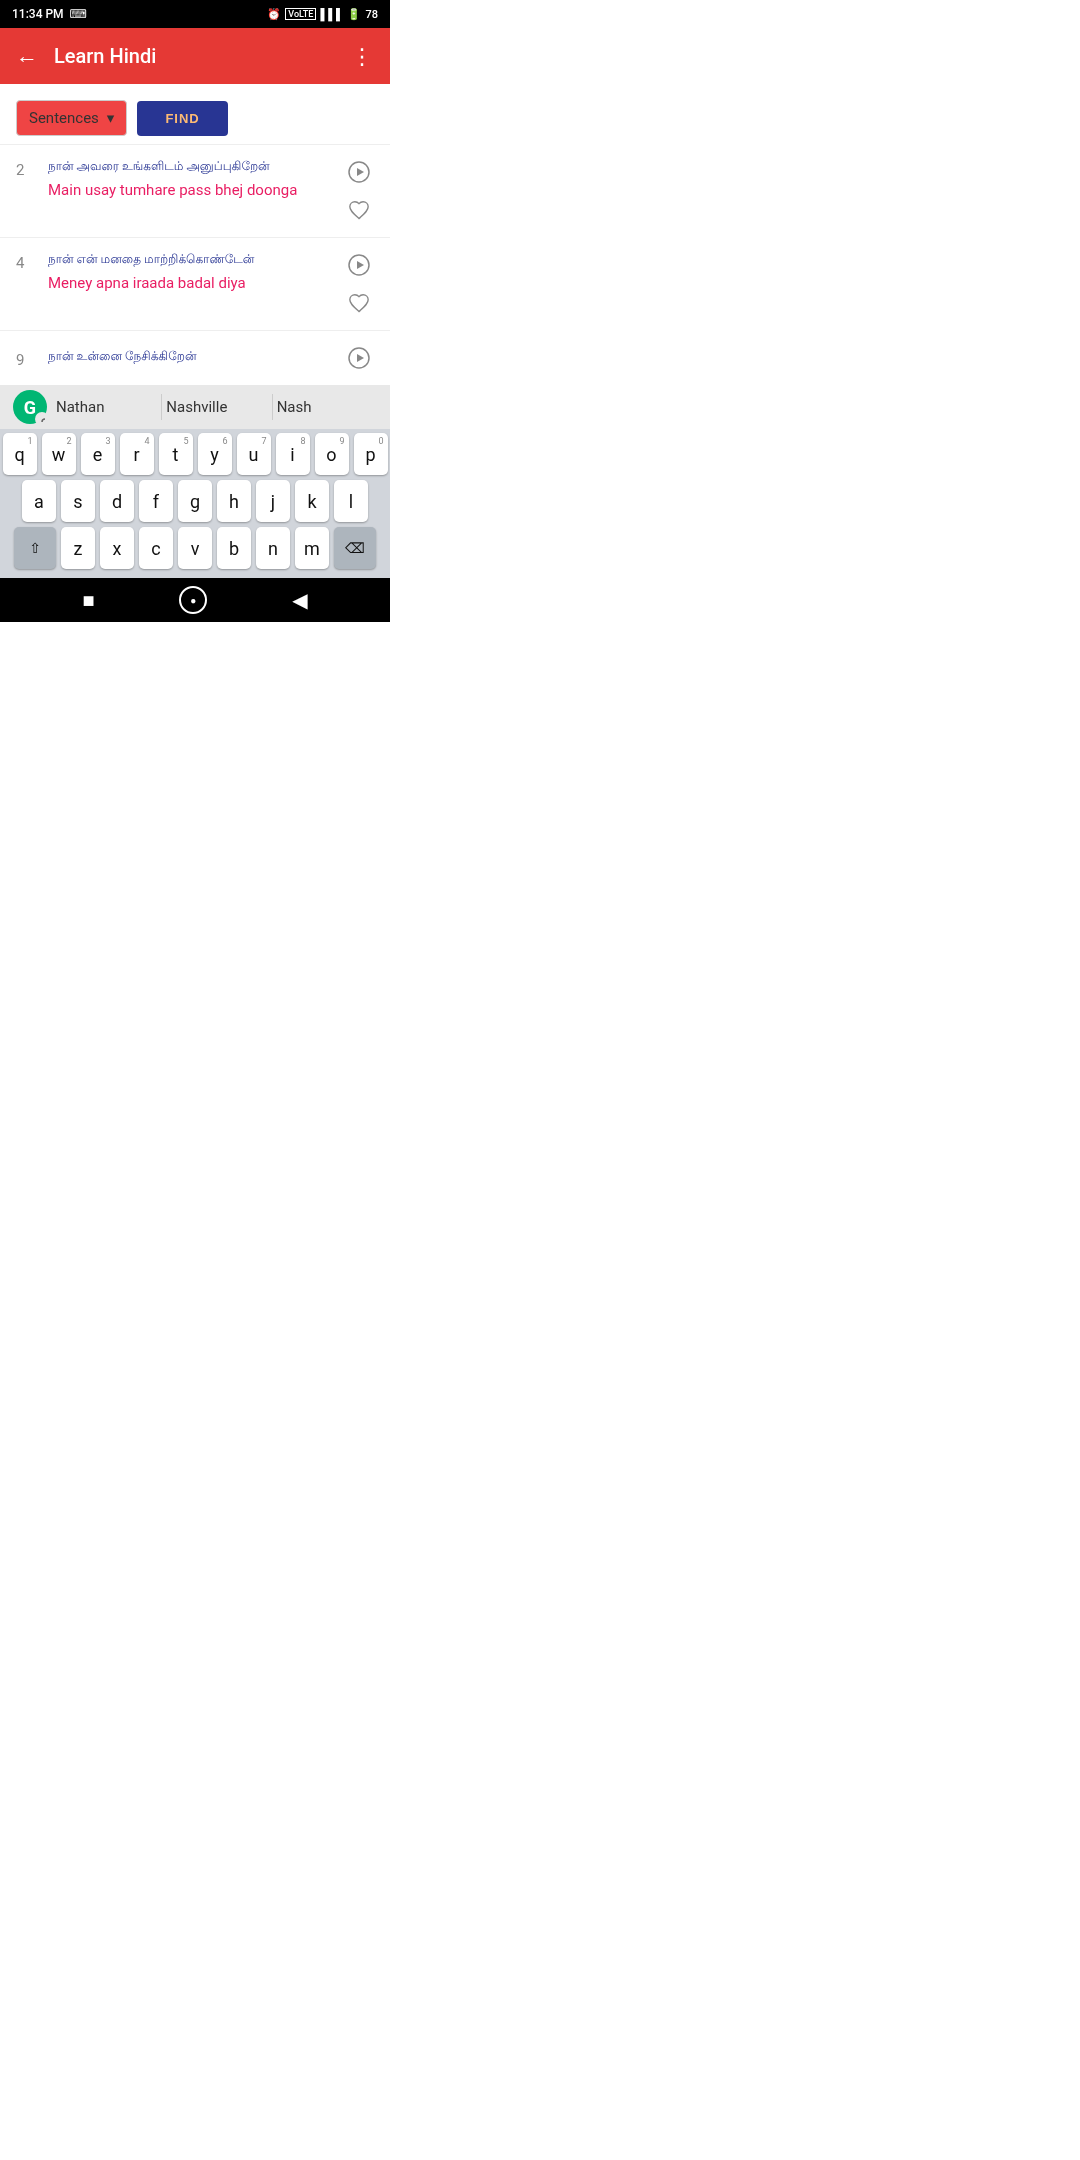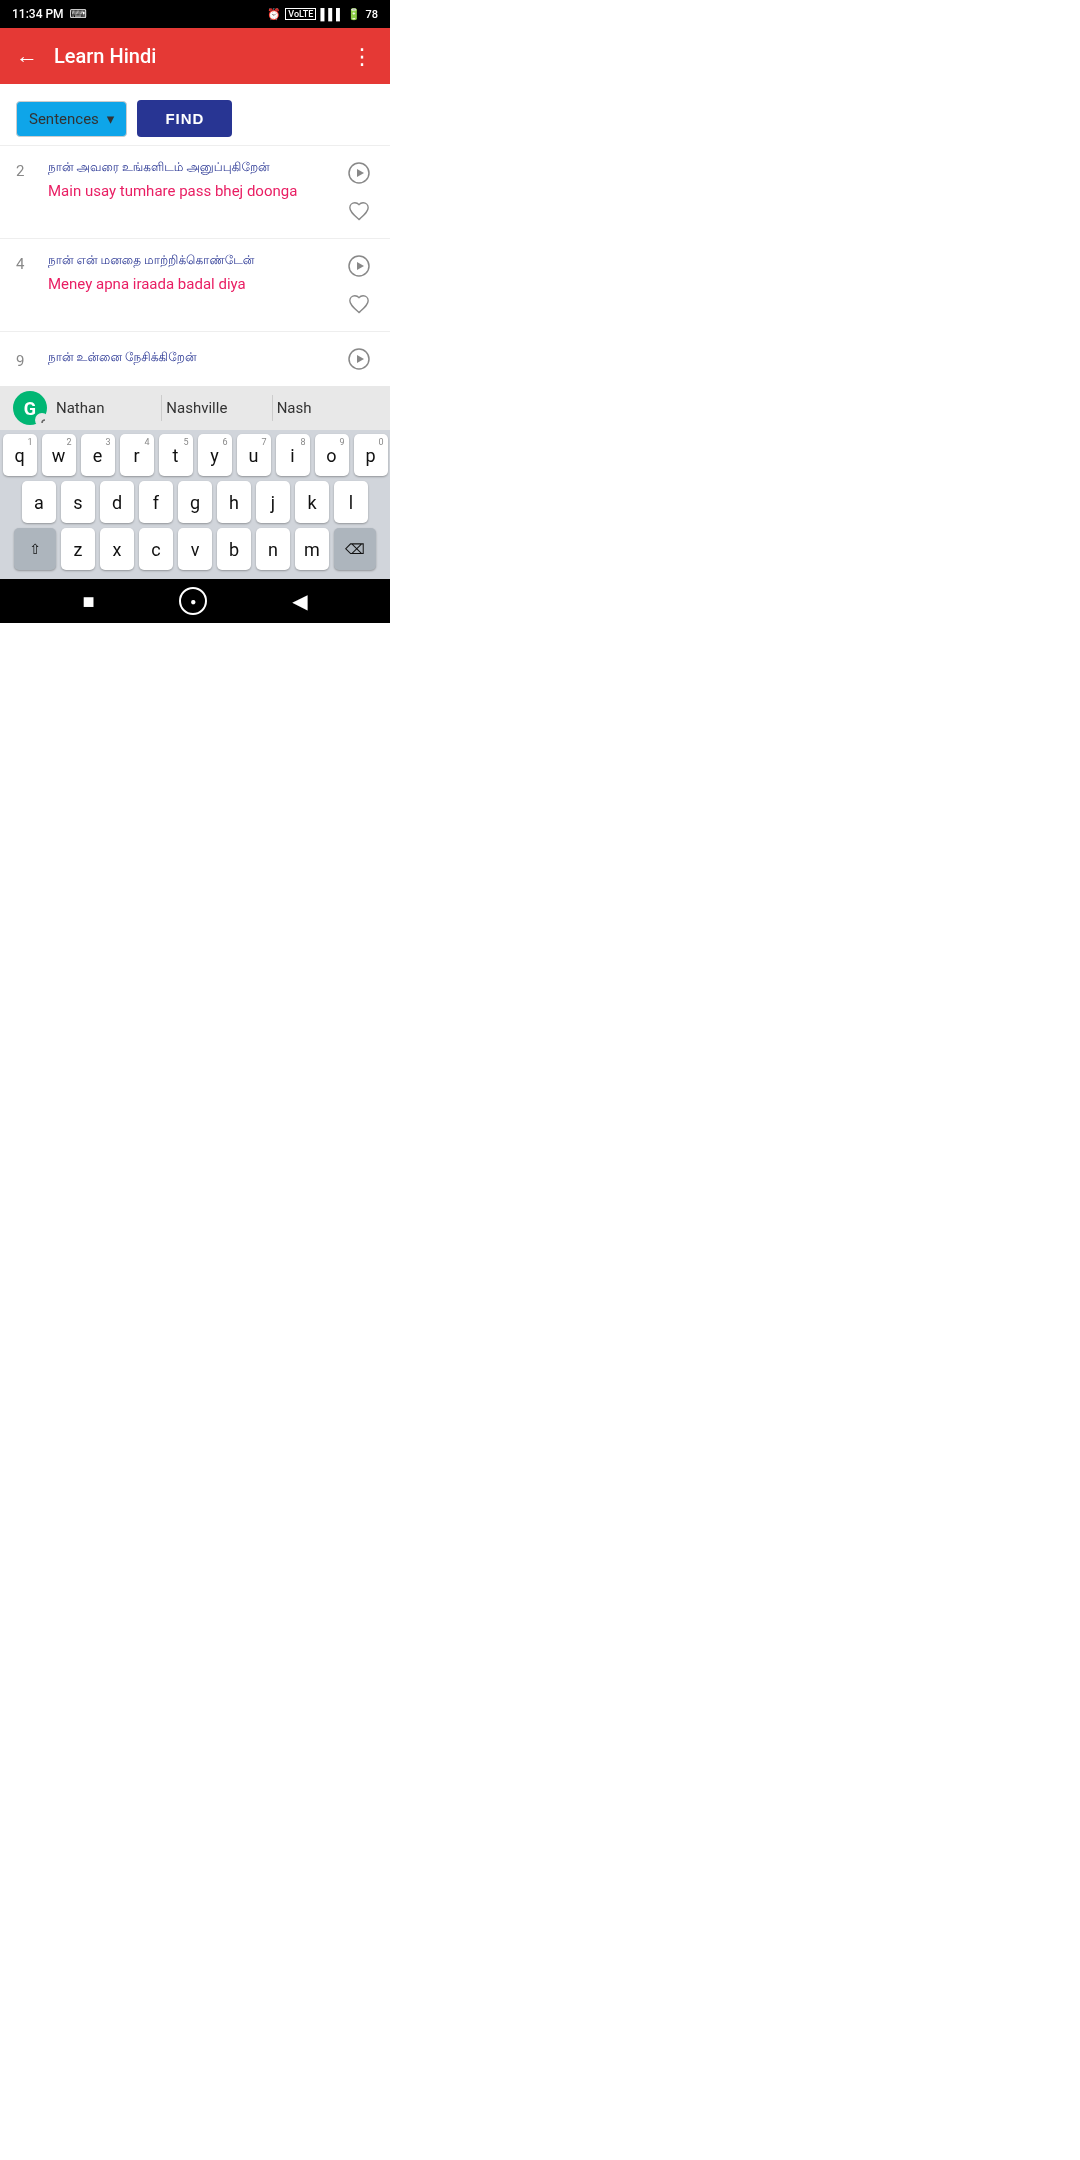"Sentences" .filter-dropdown { background: #0ea5e9 -> #ef4444 }
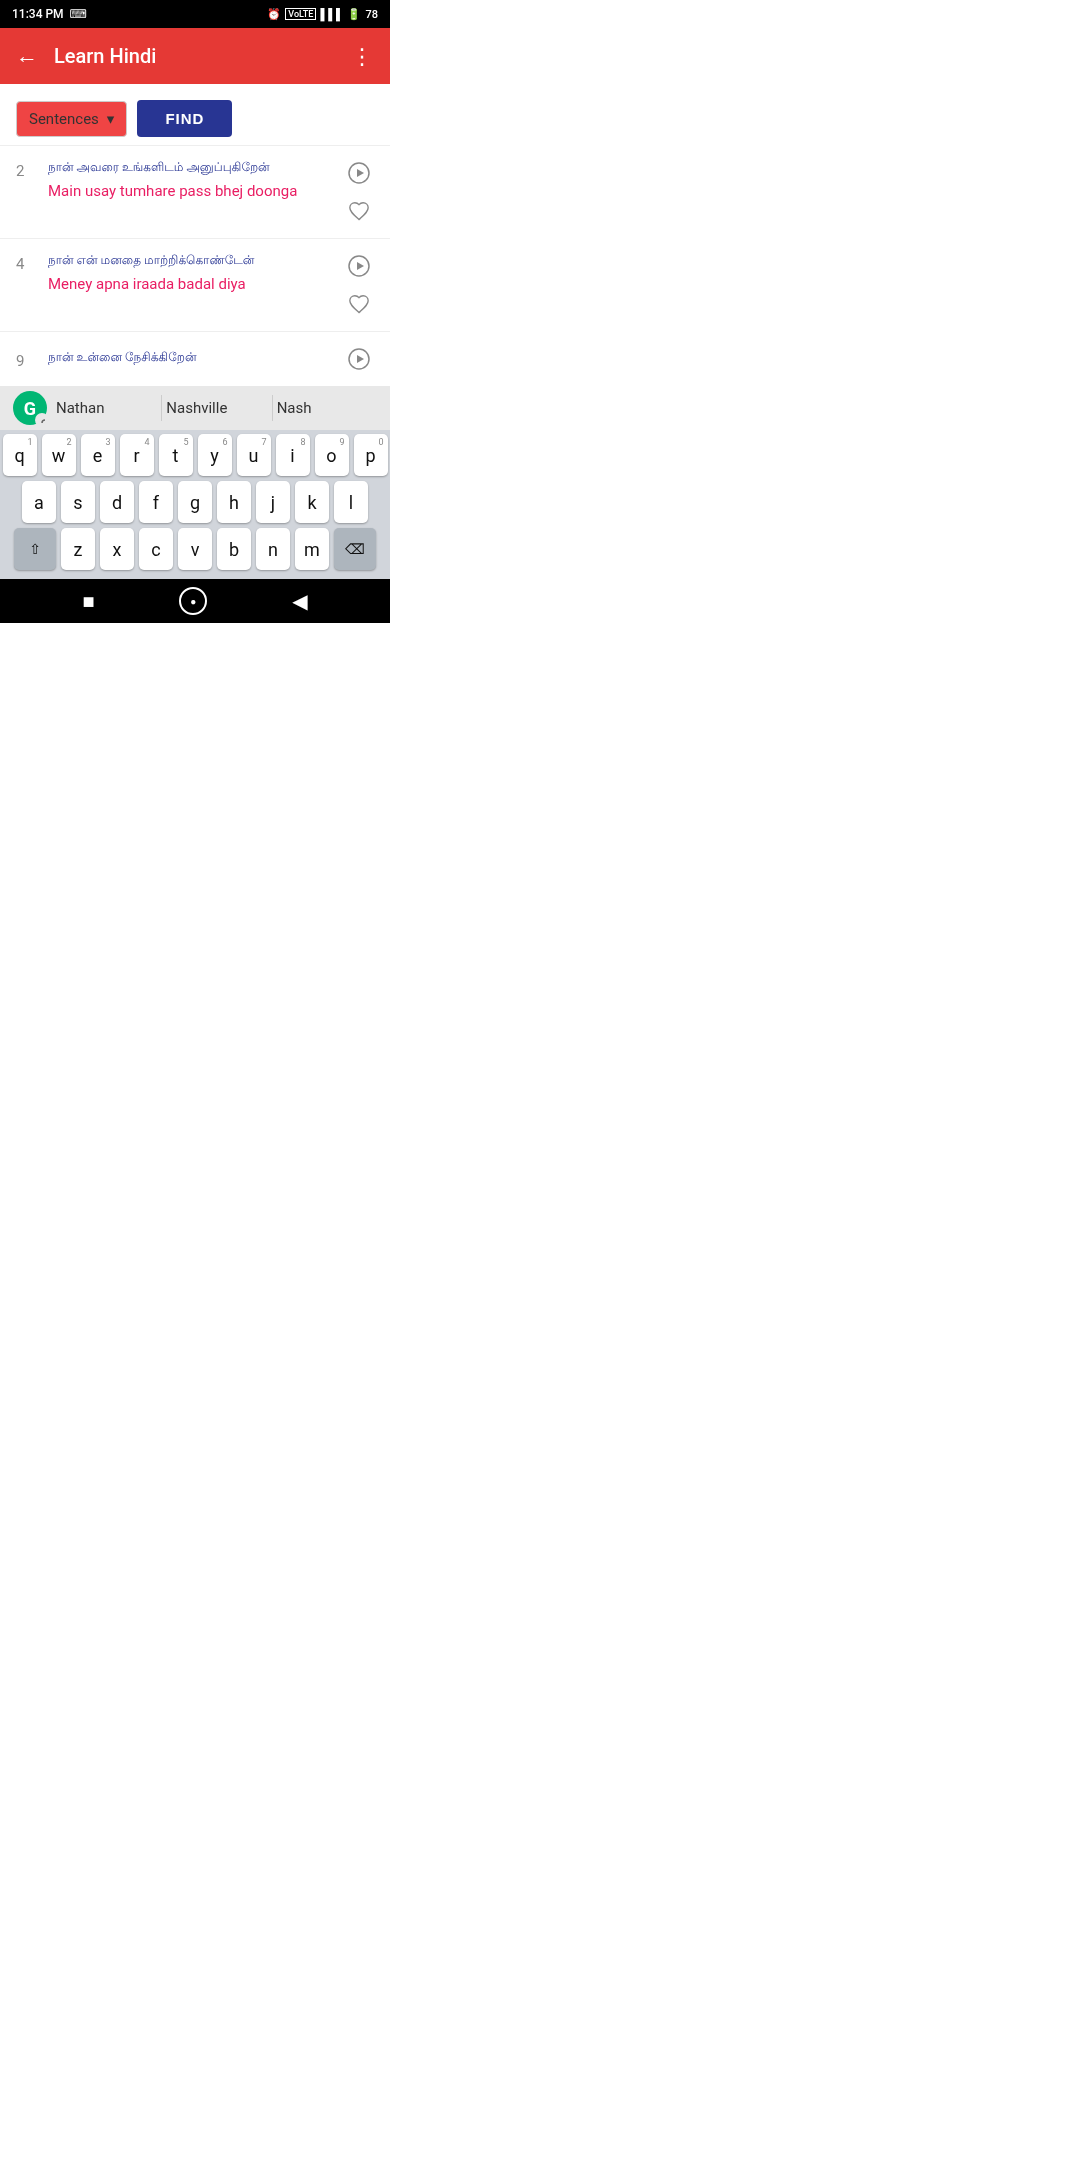"FIND" .find-button { color: #ffffff -> #fdba74; font-size: 15px -> 13px }
